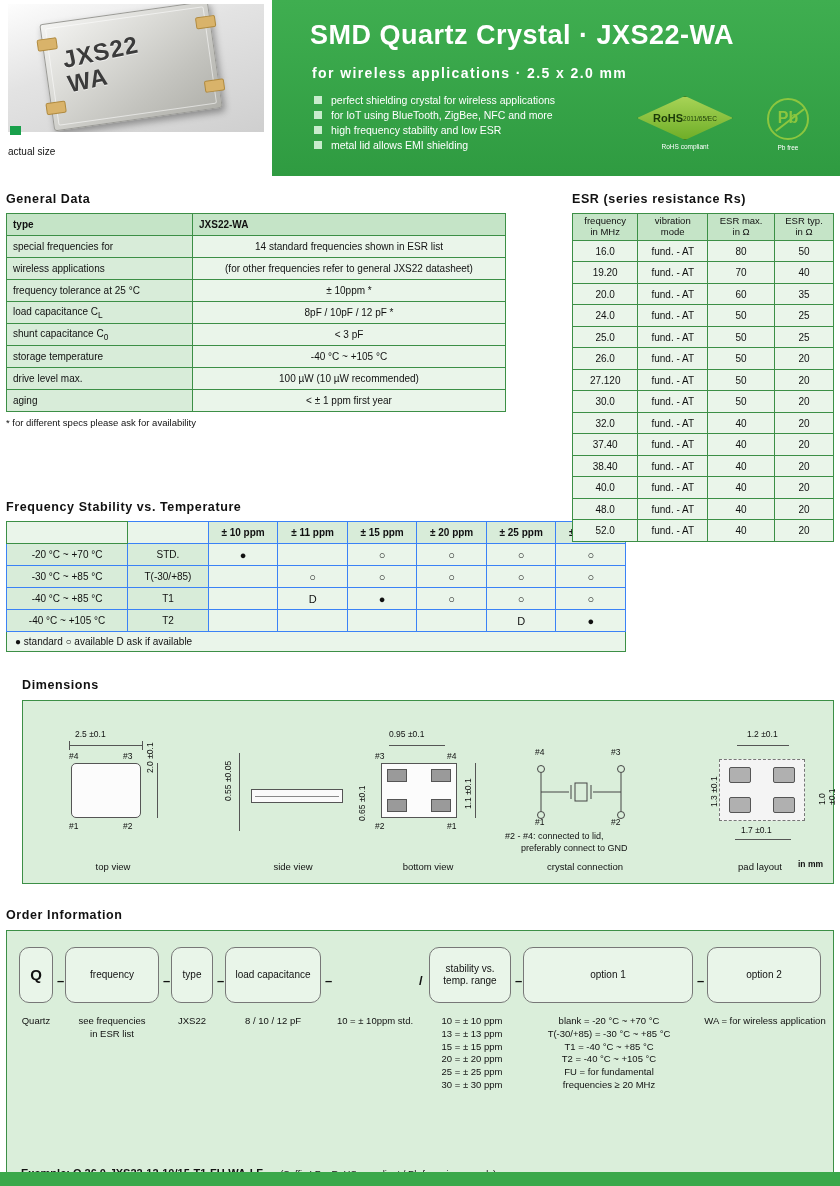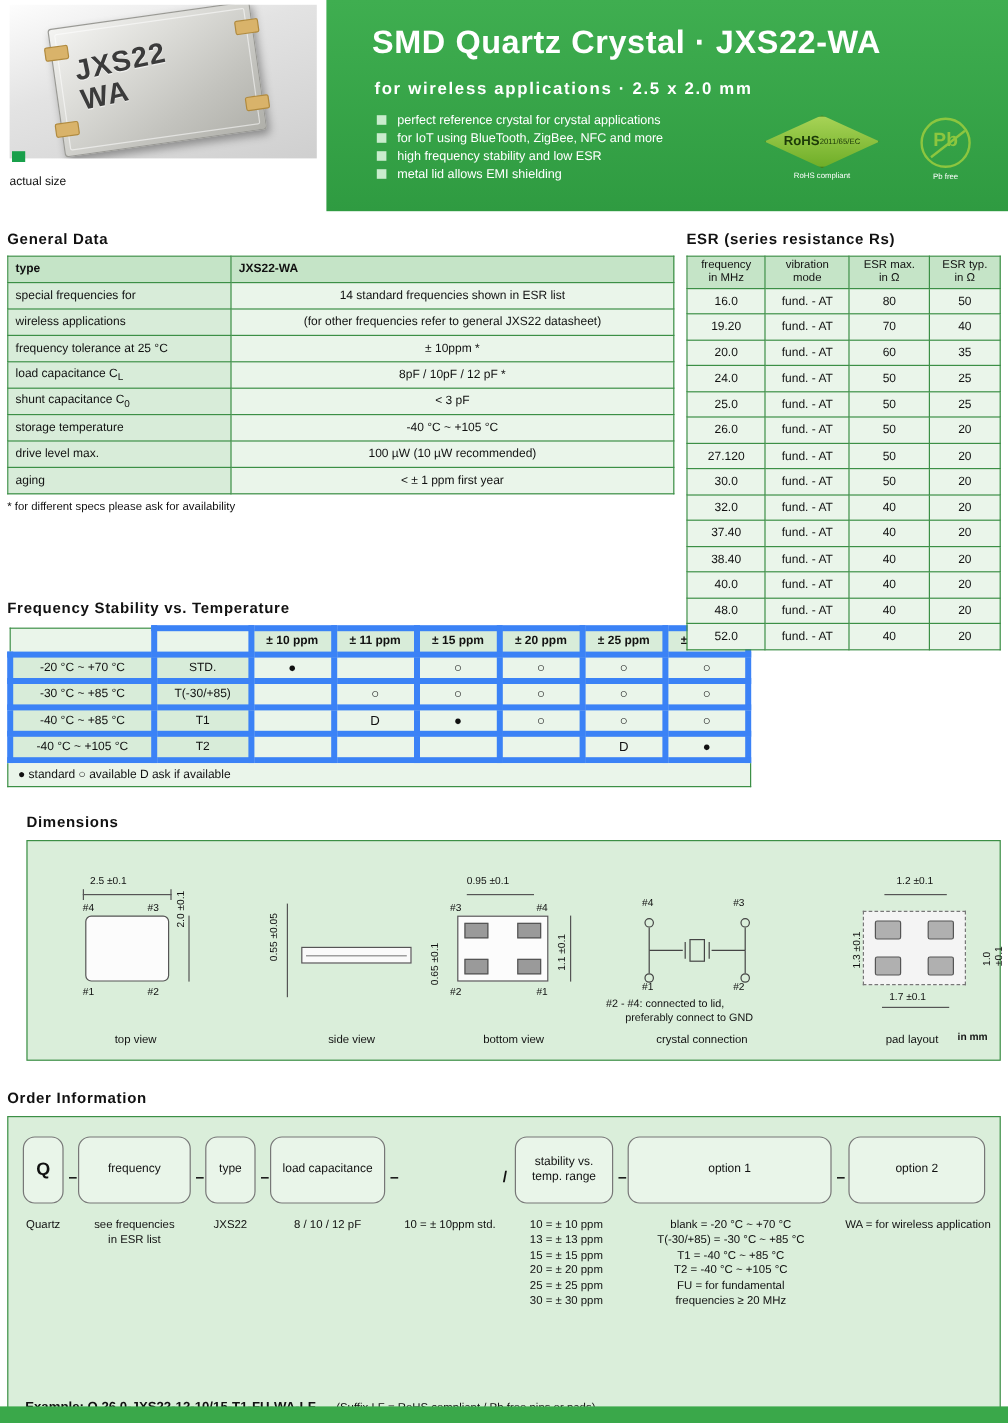"perfect reference crystal for crystal" span { text: reference crystal for crystal -> shielding crystal for wireless }
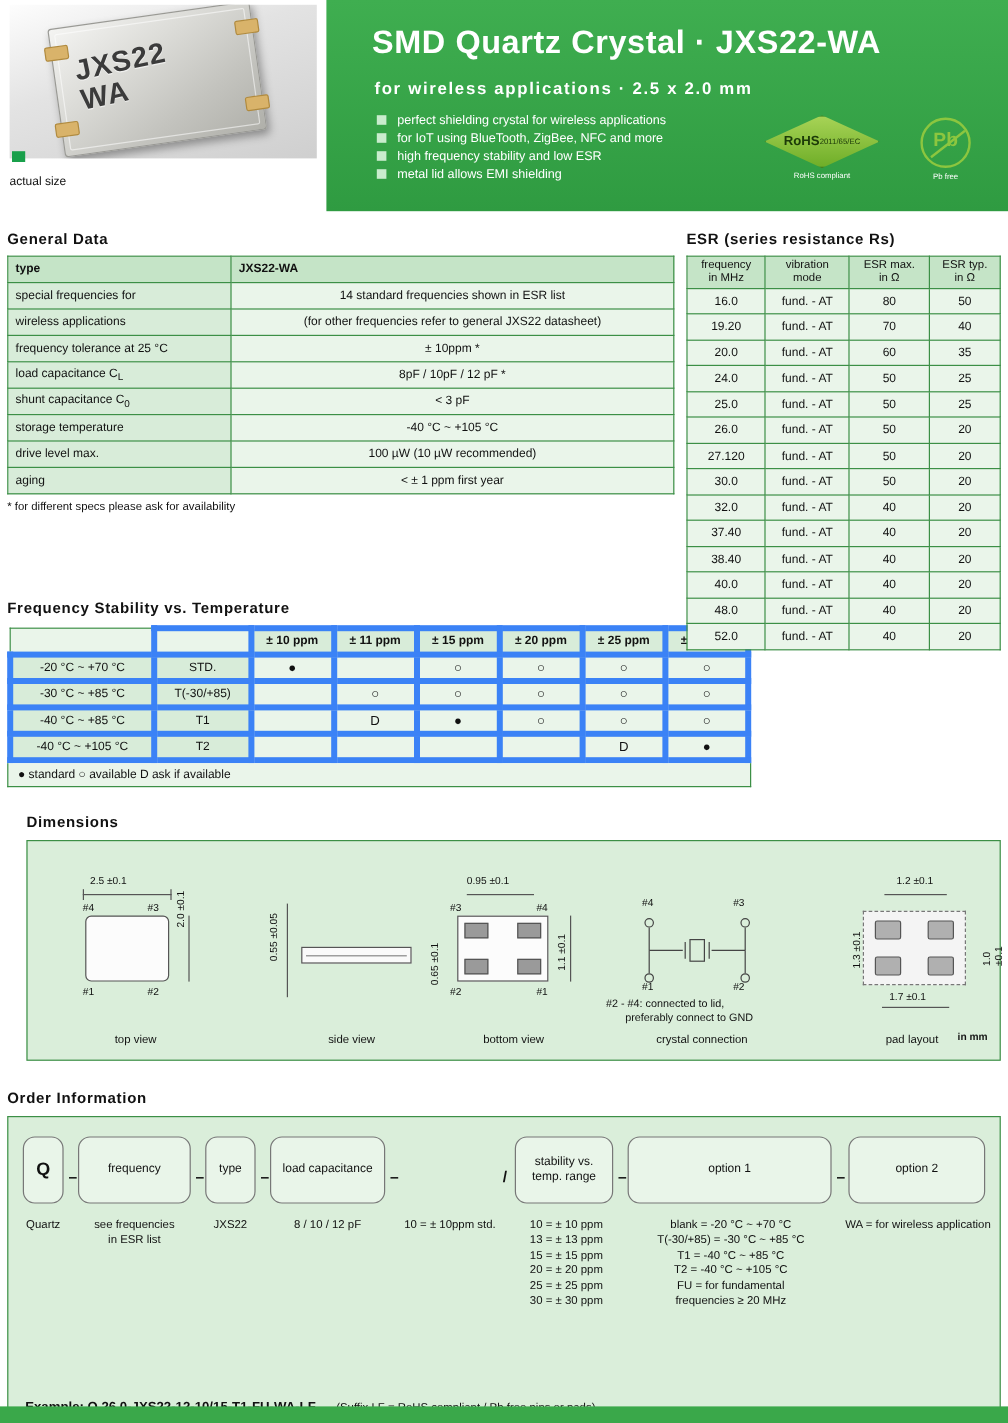"General Data" .gd { width: 556px -> 500px }
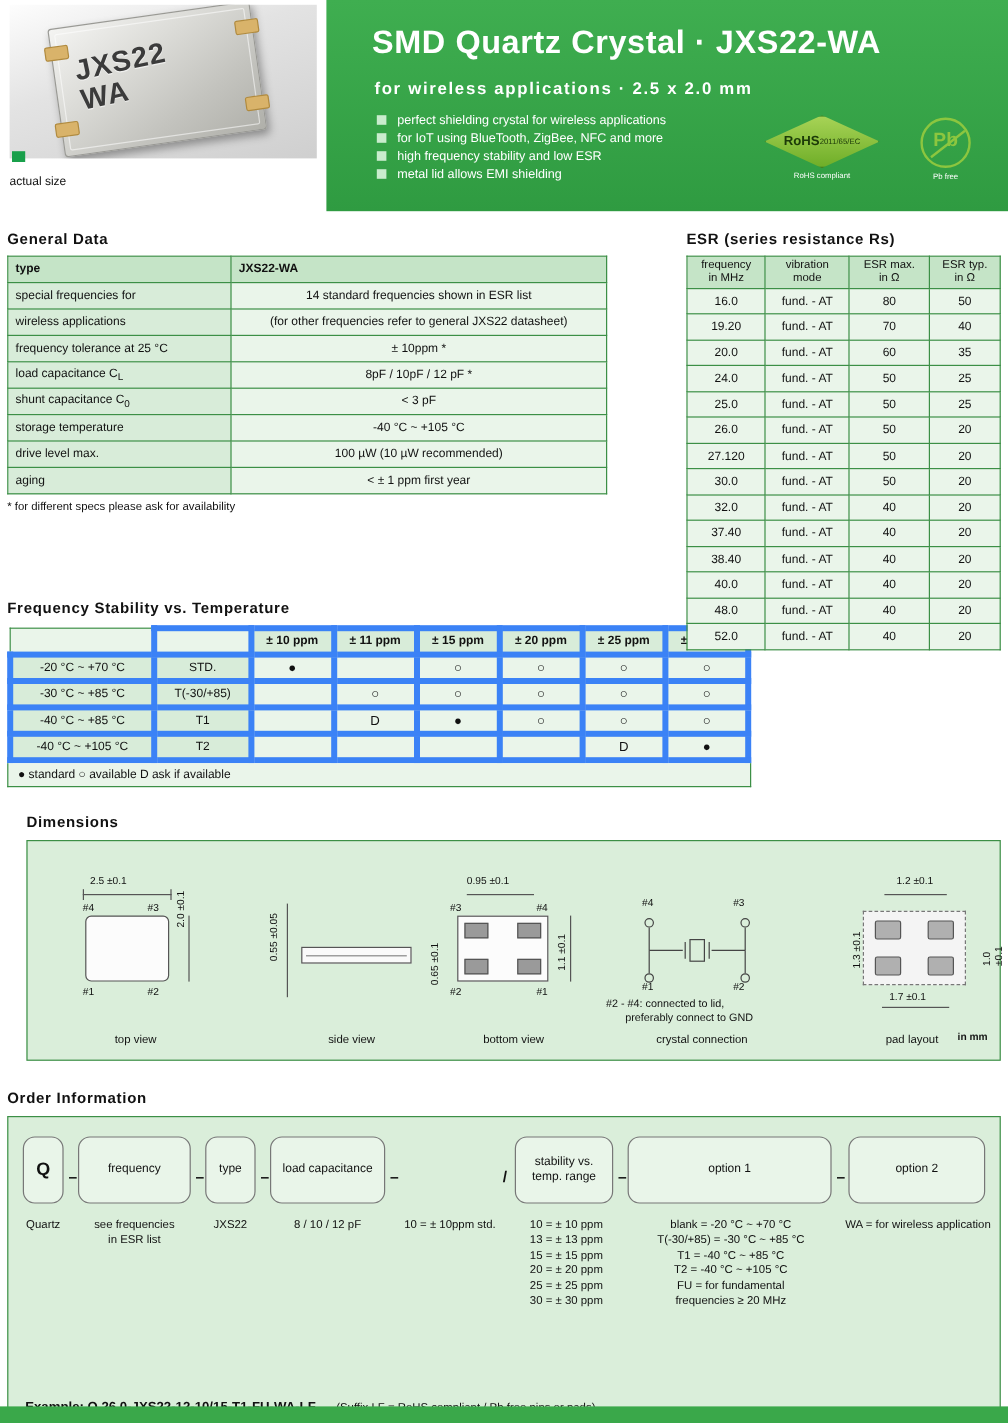"± 10 ppm" .fs td, .fs th { border: 5px solid #3b82f6 -> 1px solid #3b82f6 }
